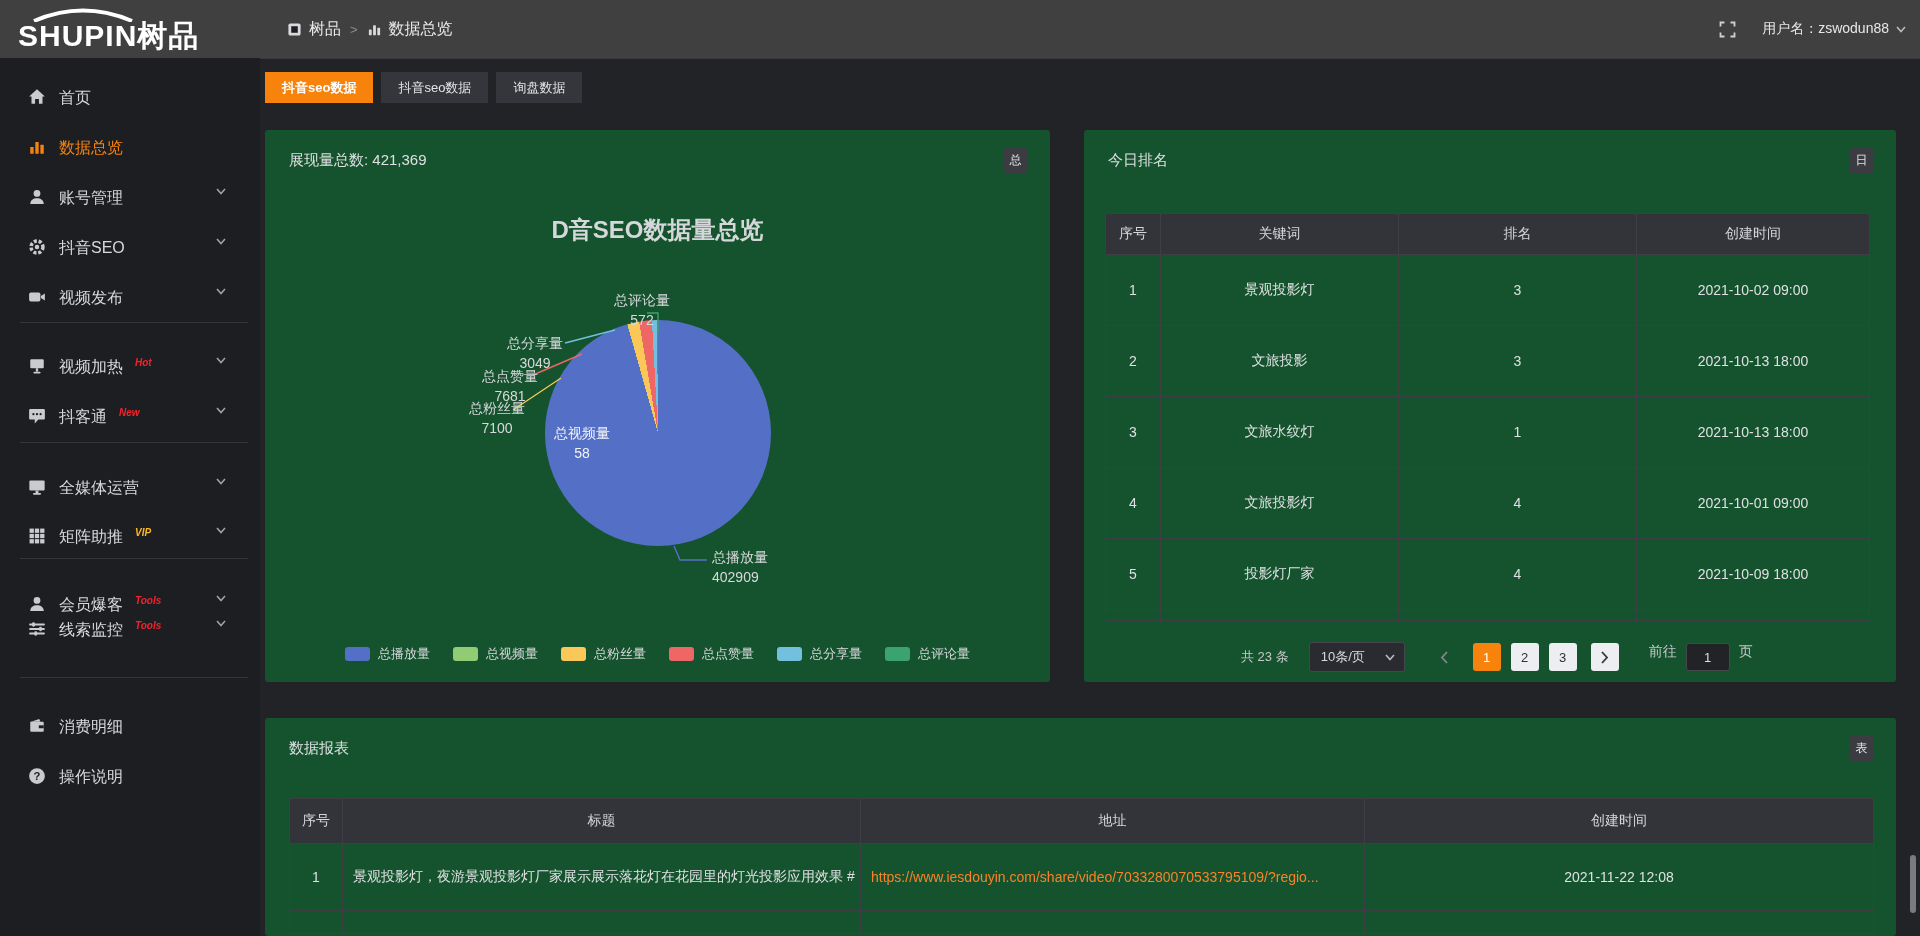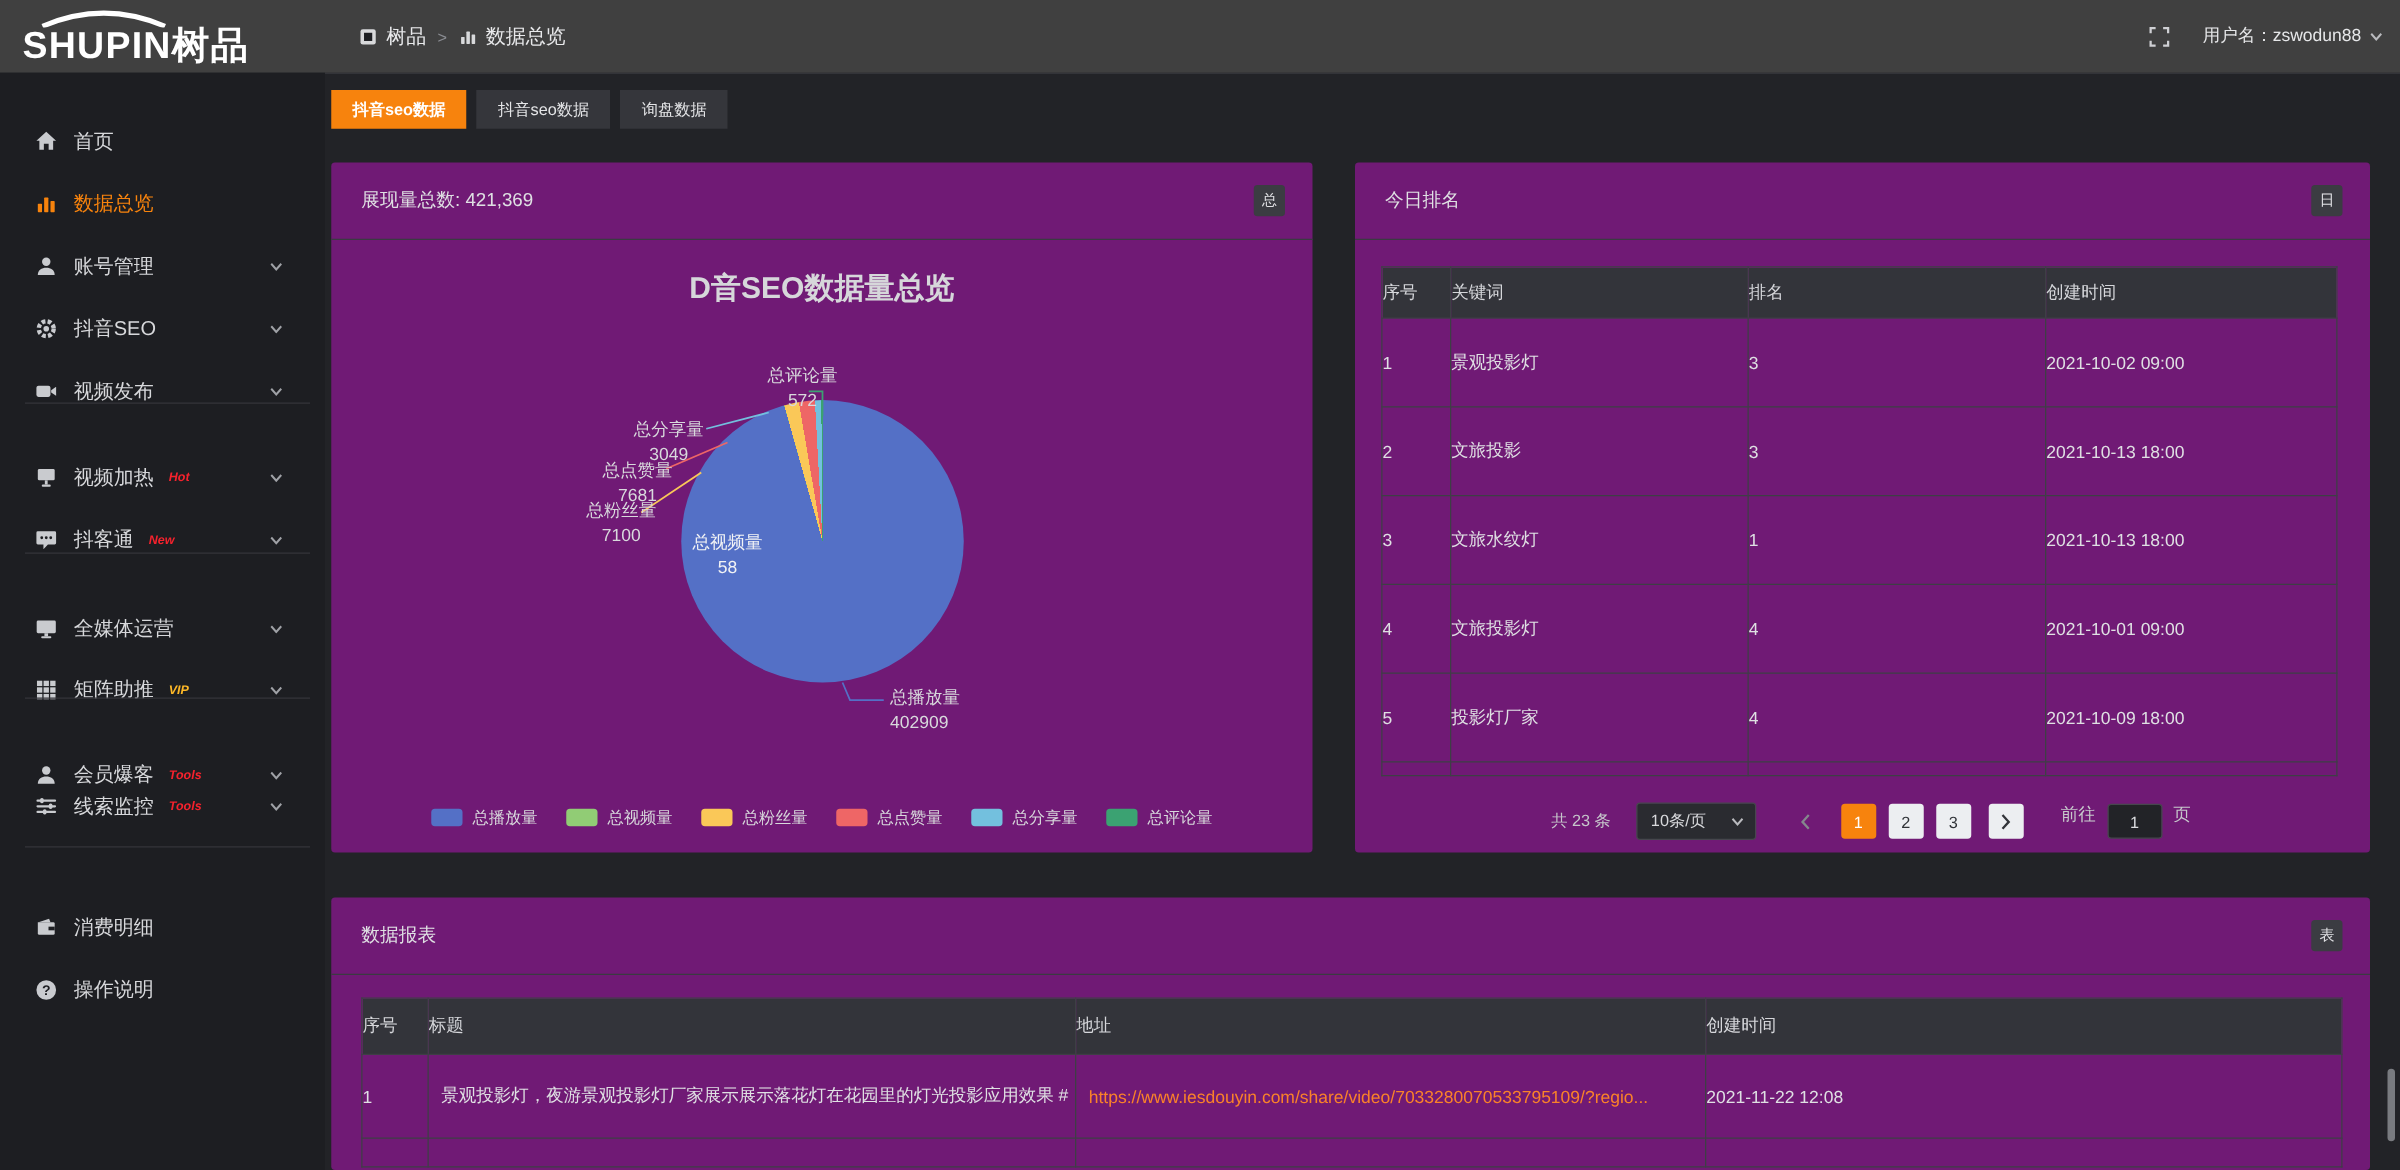"首页" .side-item { align-items: center -> none }
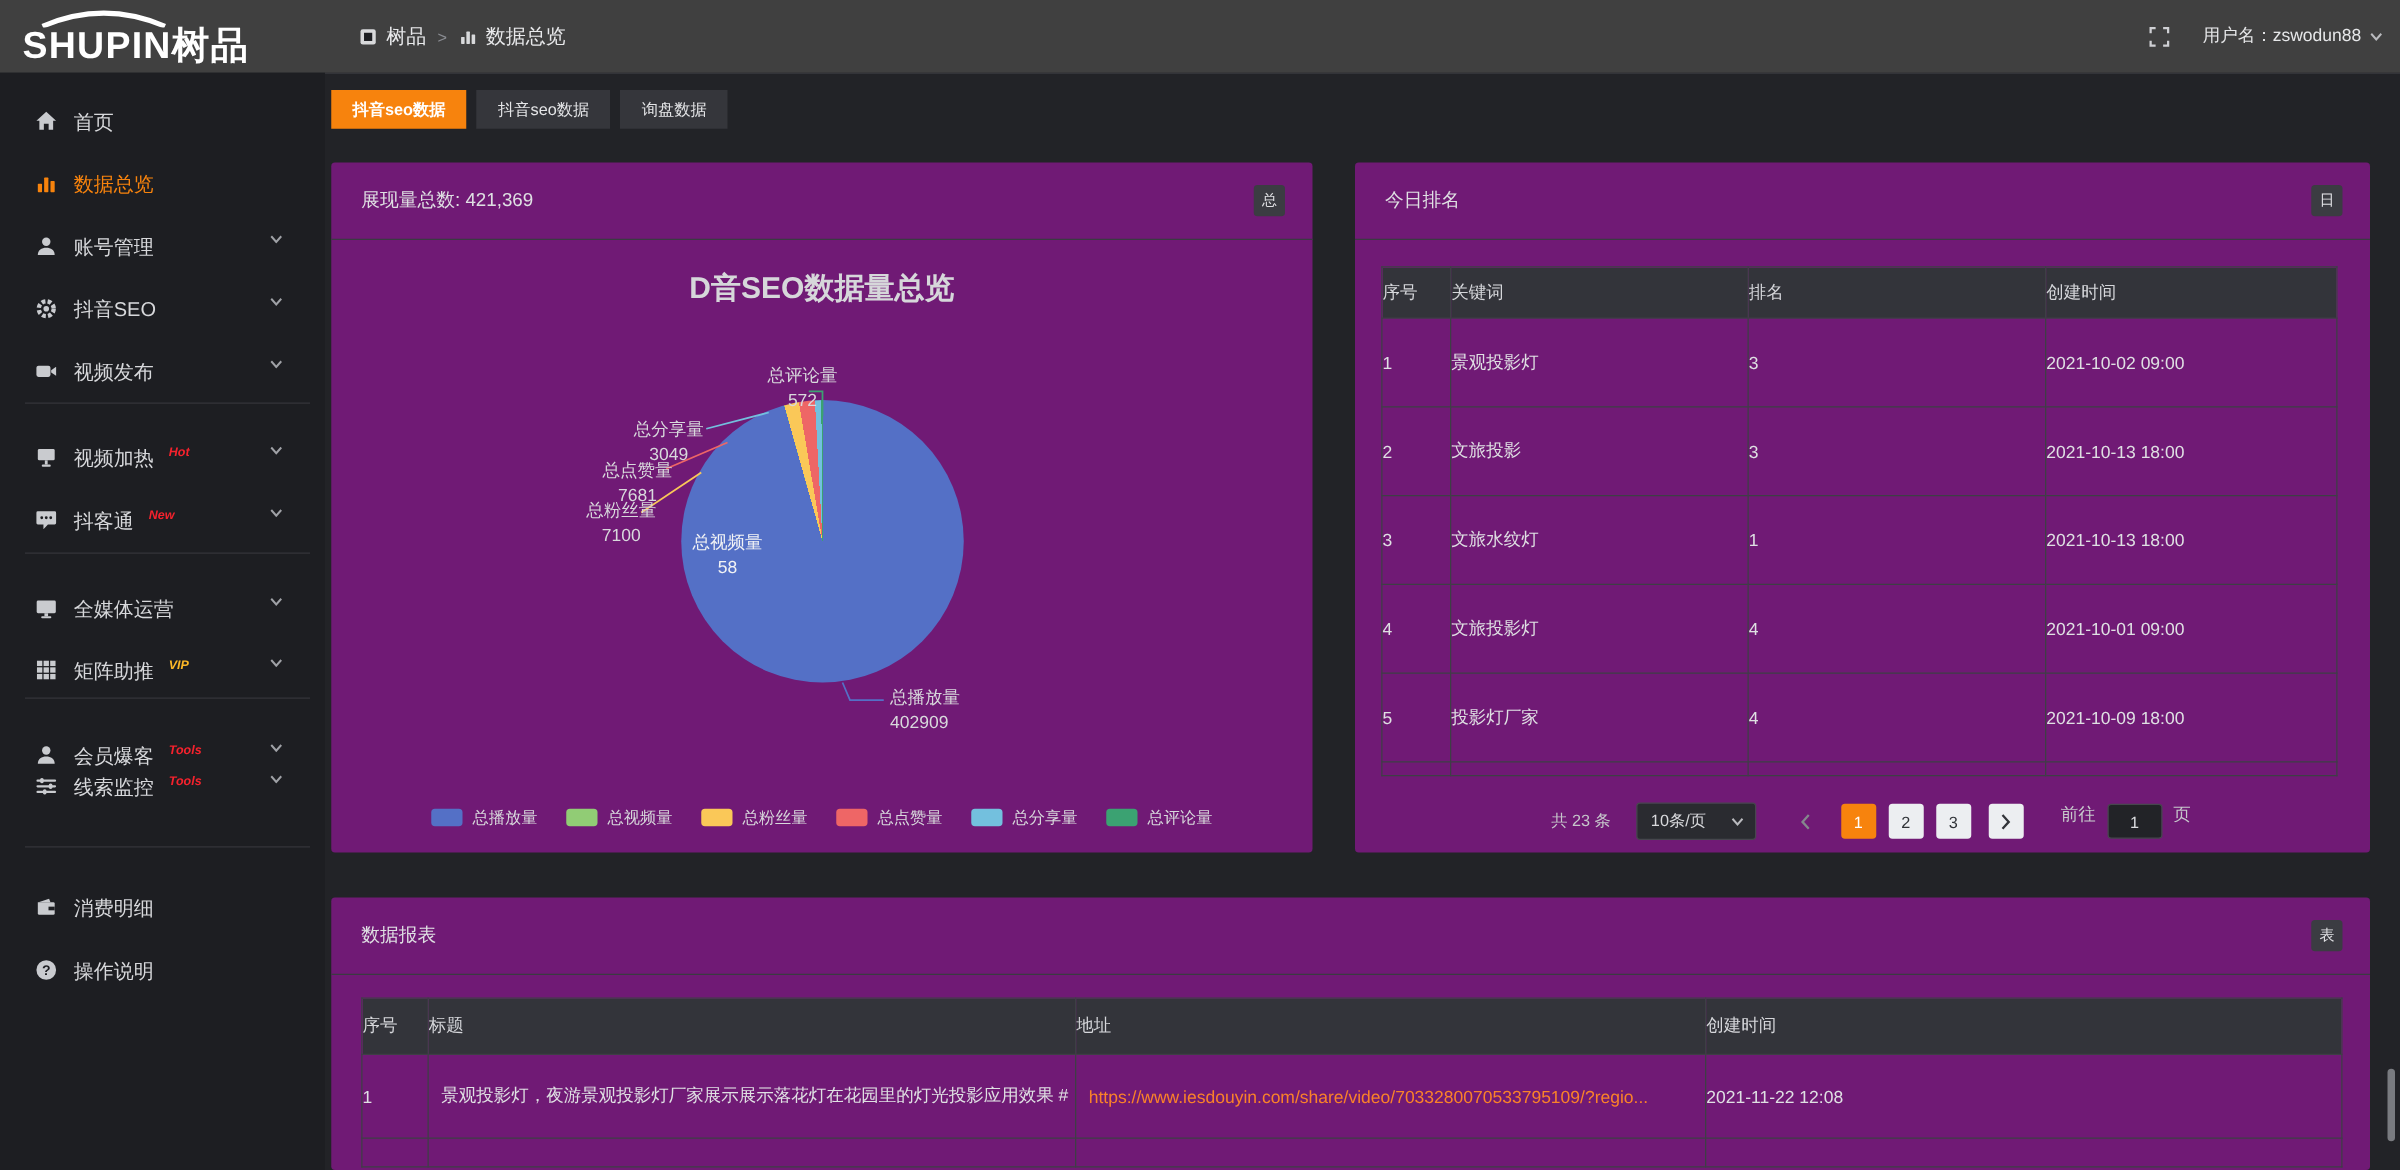"展现量总数: 421,369" .panel { background: #701a75 -> #14532d }
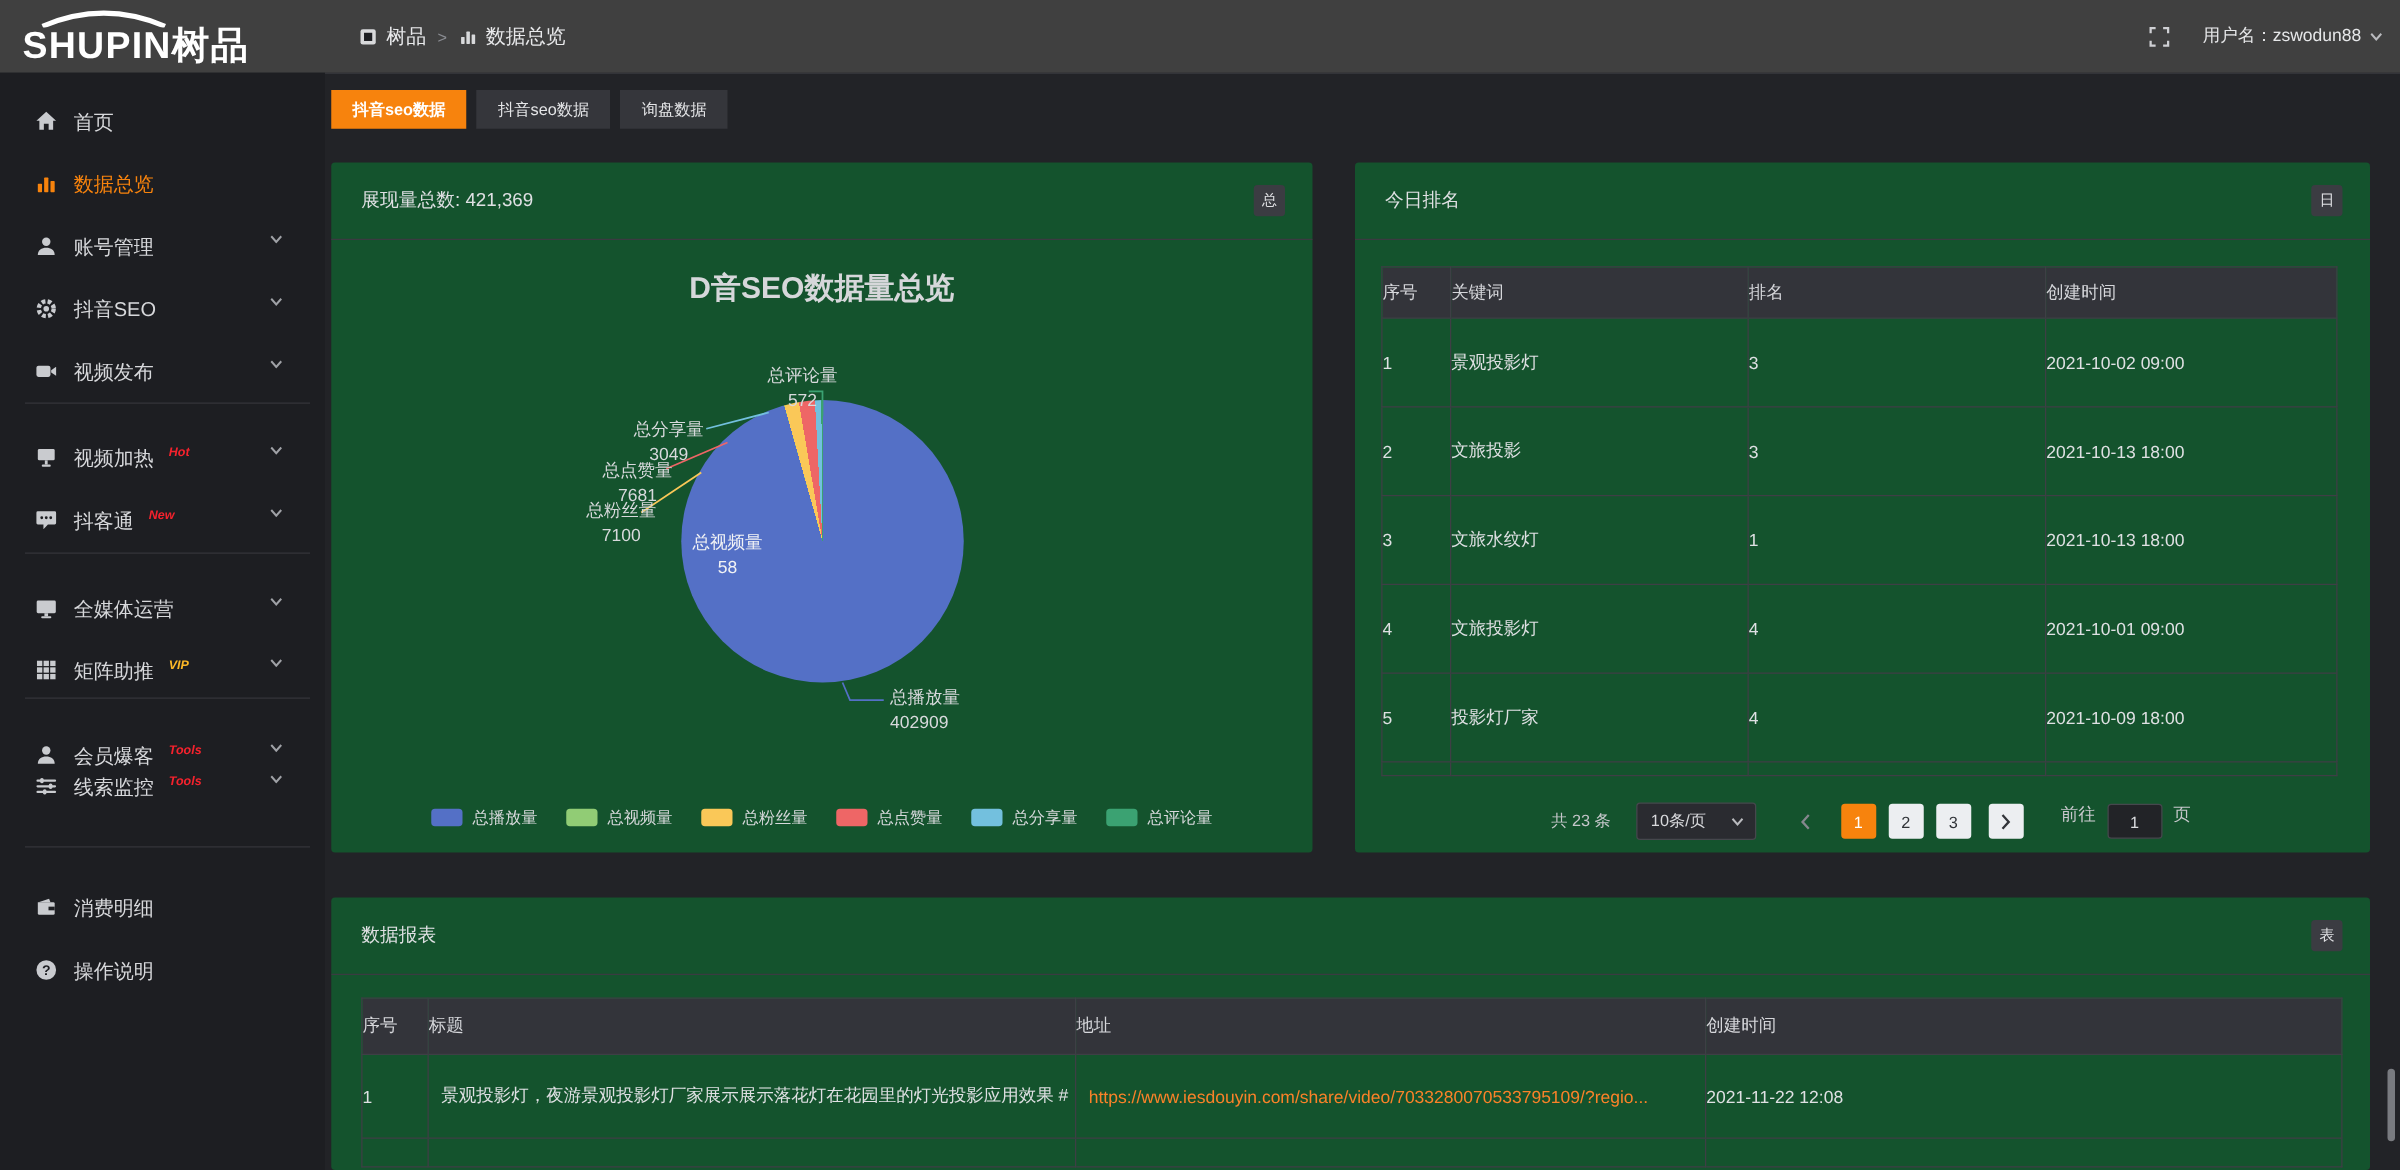"序号" th, td { text-align: left -> center }
